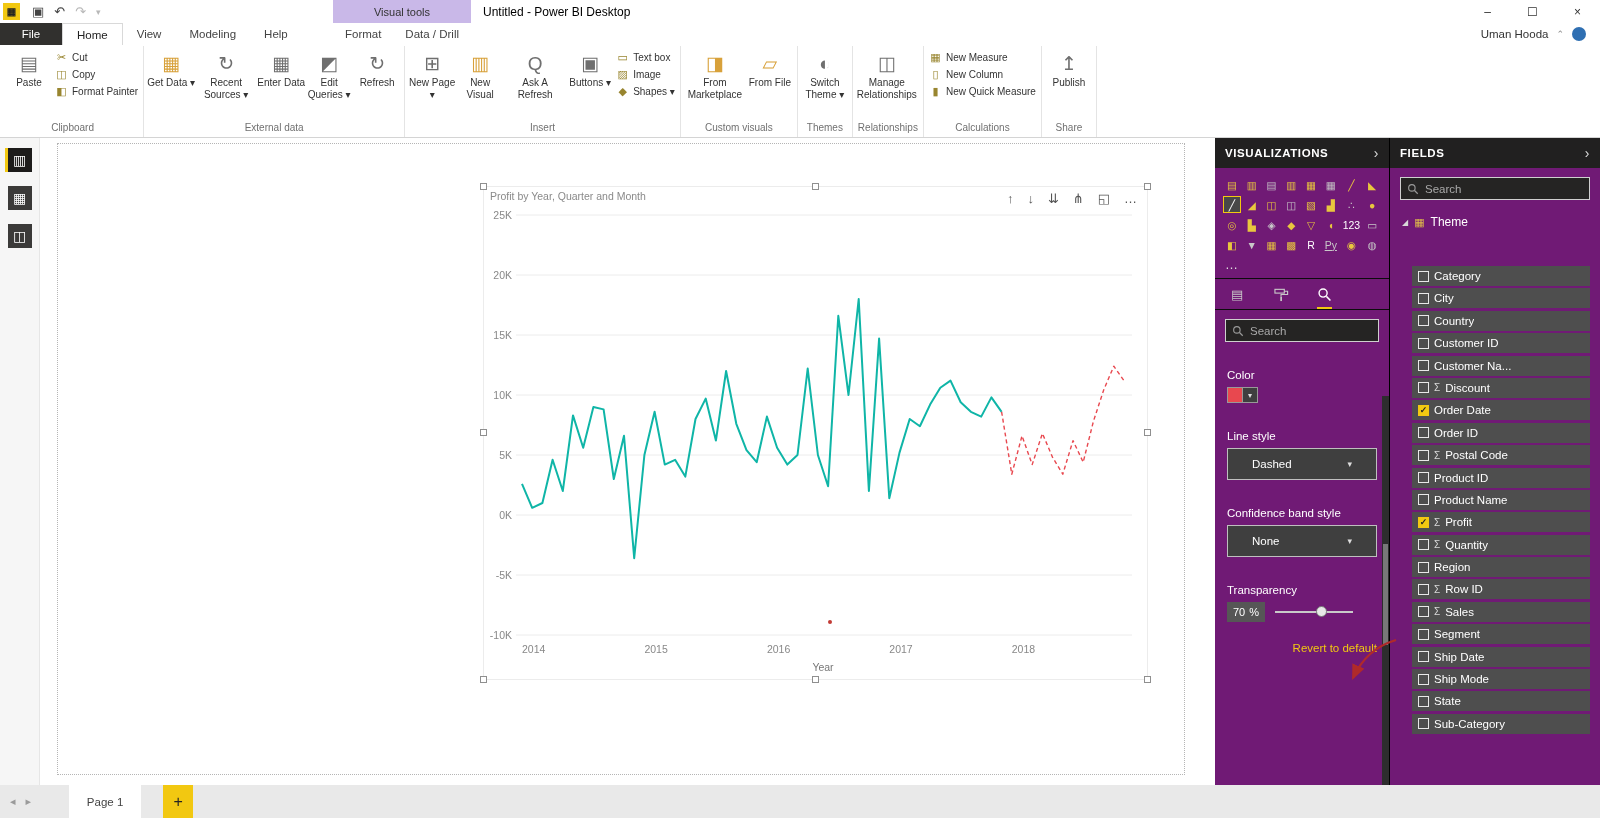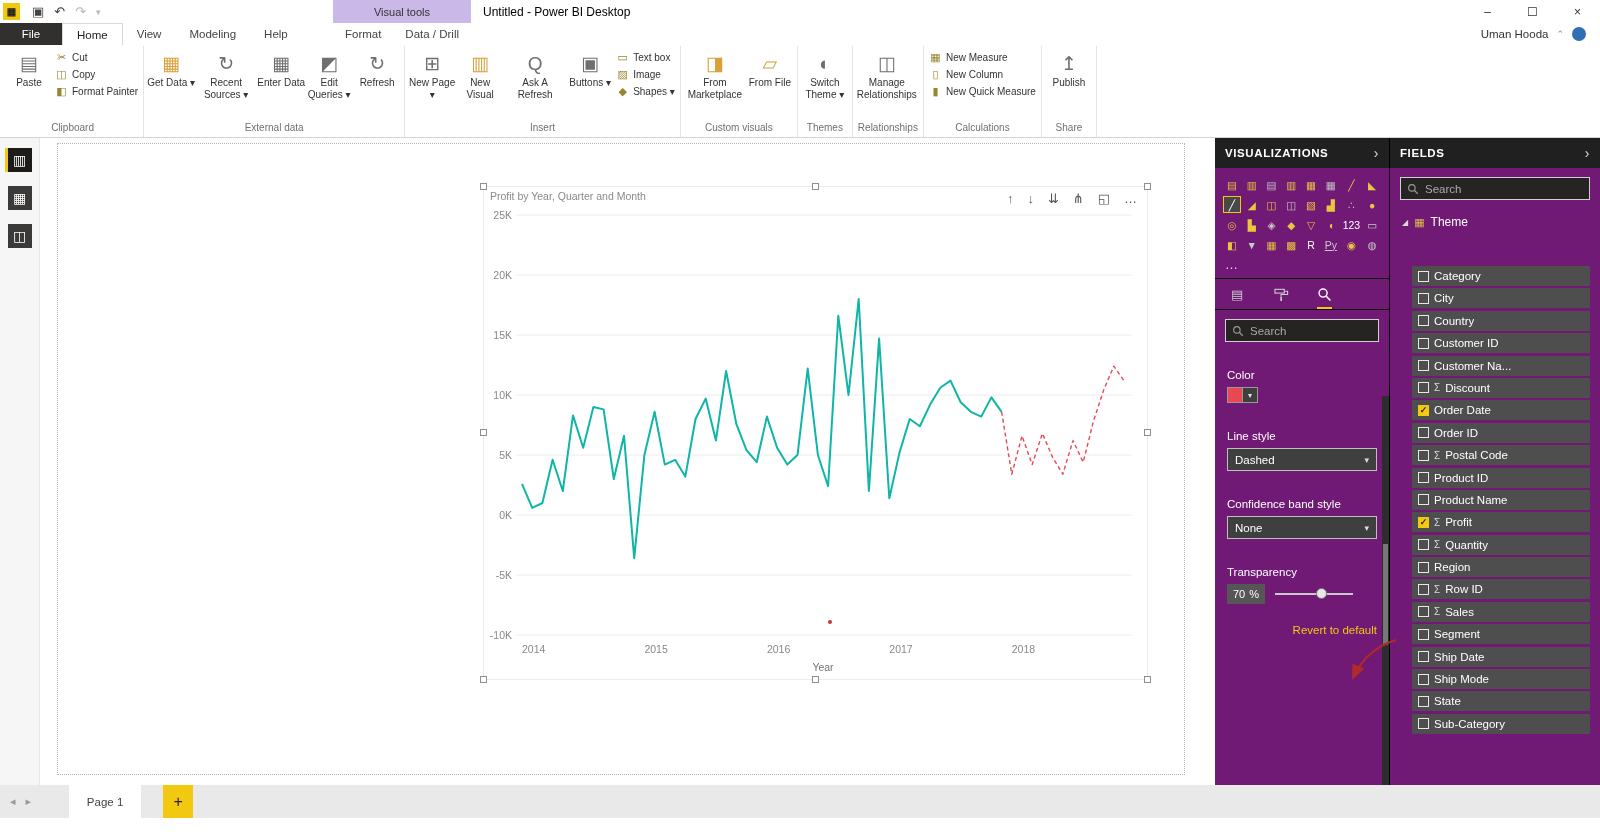"Dashed" .dropdown { height: 23px -> 32px; padding: 0 7px -> 0 24px }
